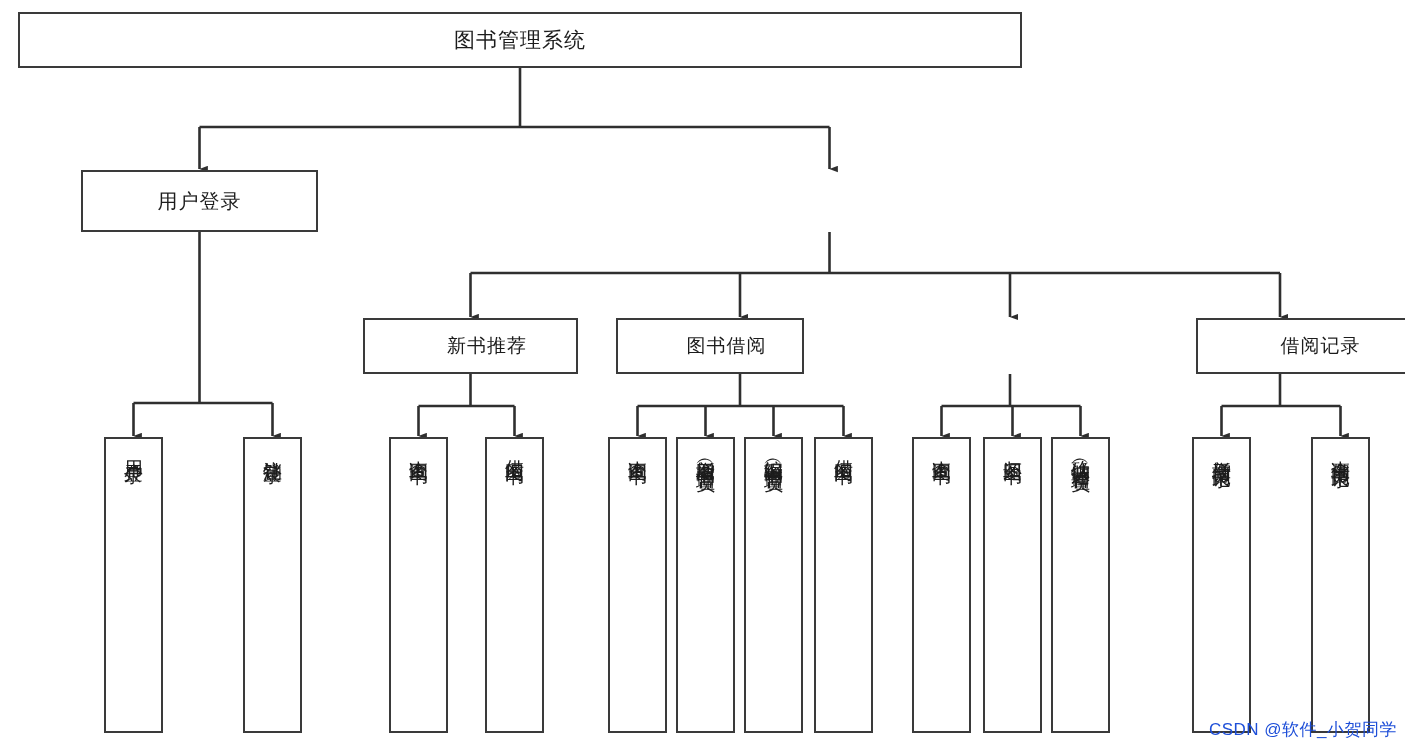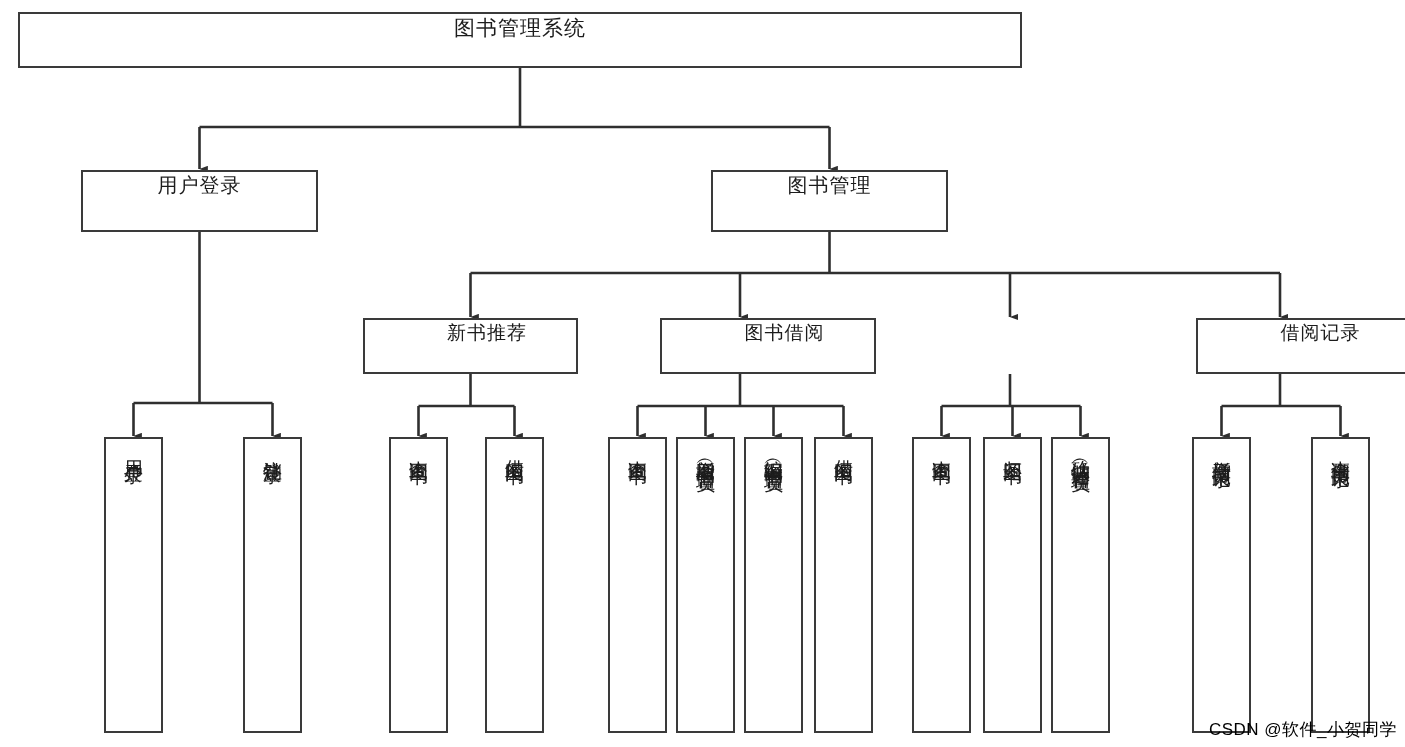"图书管理系统" .node { align-items: flex-start -> center }
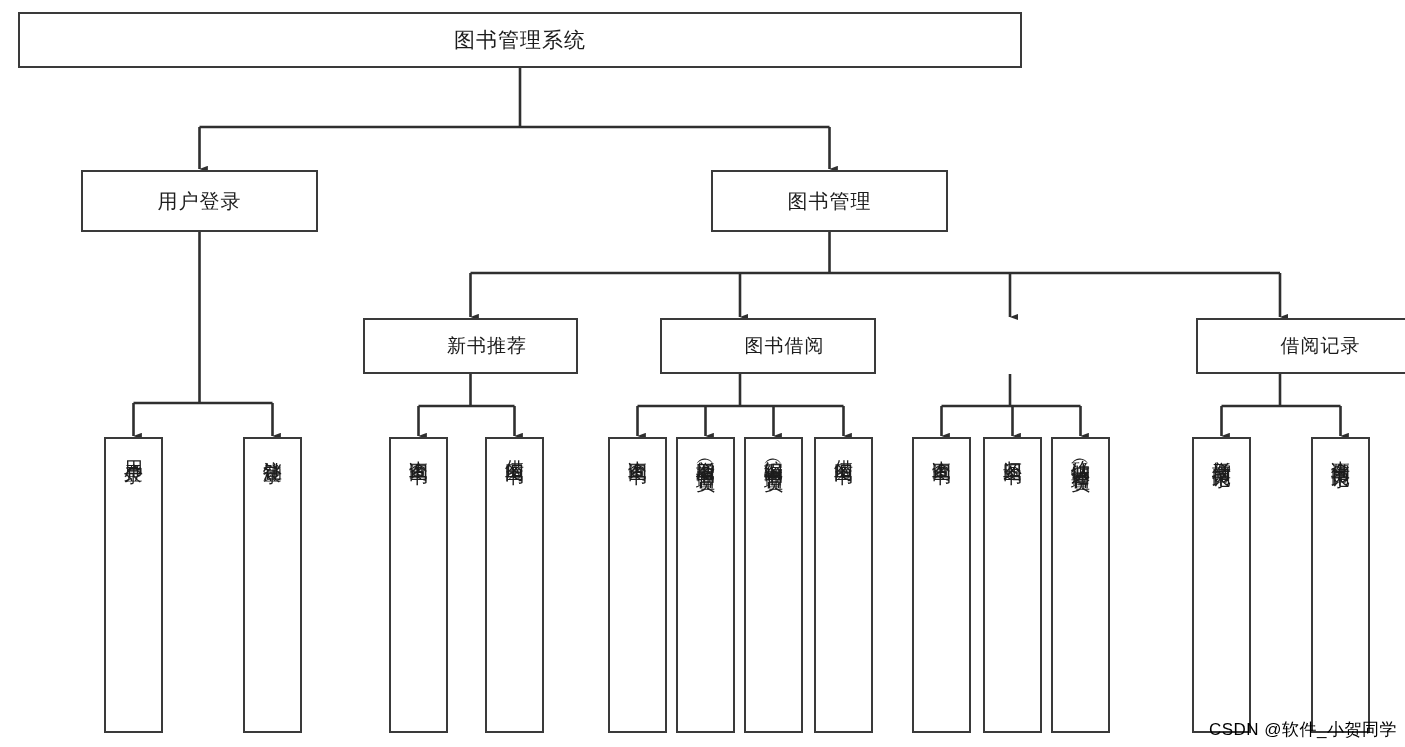"图书管理" div.node { html: <div> <span>图书管理</span> </div> -> none }
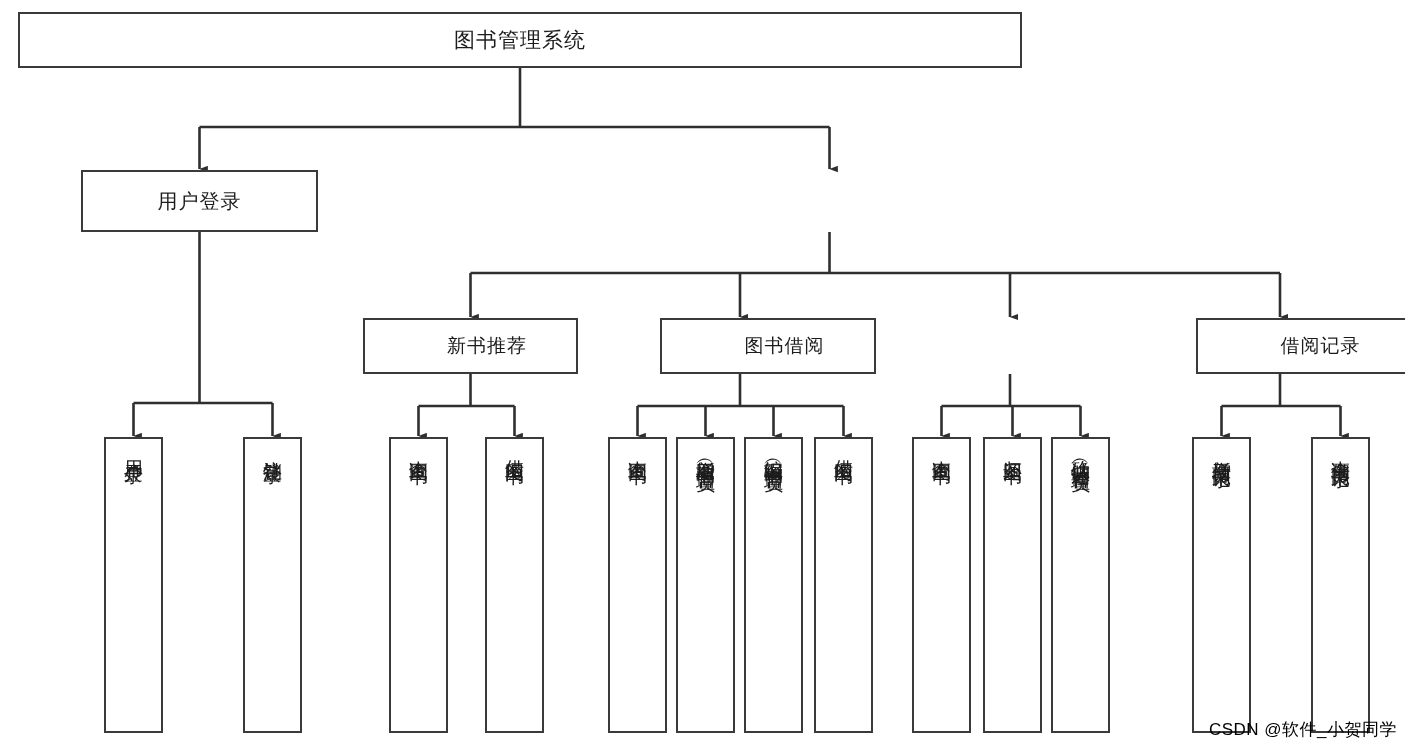"图书借阅" div.node { left: 660px -> 616px; width: 216px -> 188px }
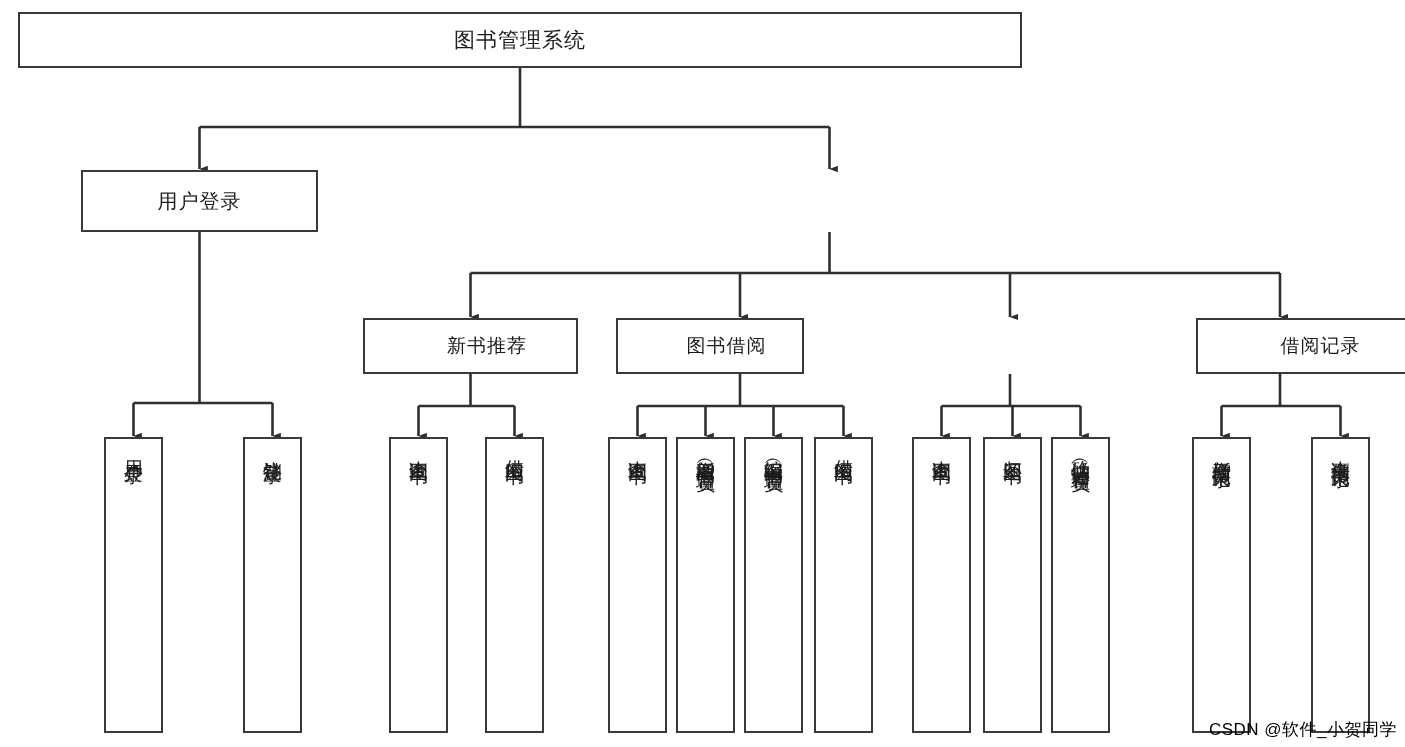"CSDN @软件_小贺同学" #watermark { color: #000000 -> #1d4ed8 }
